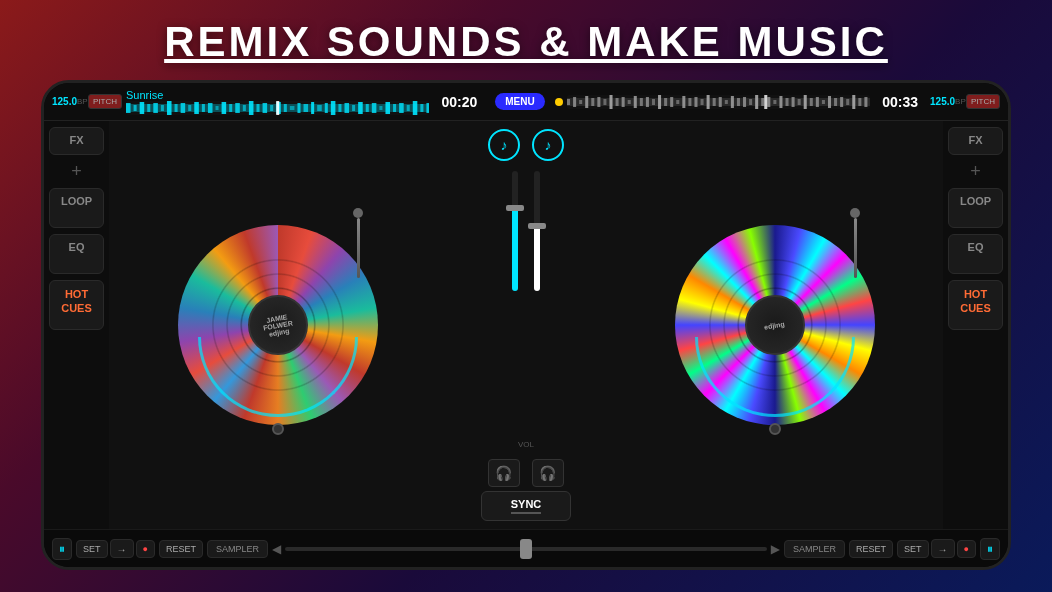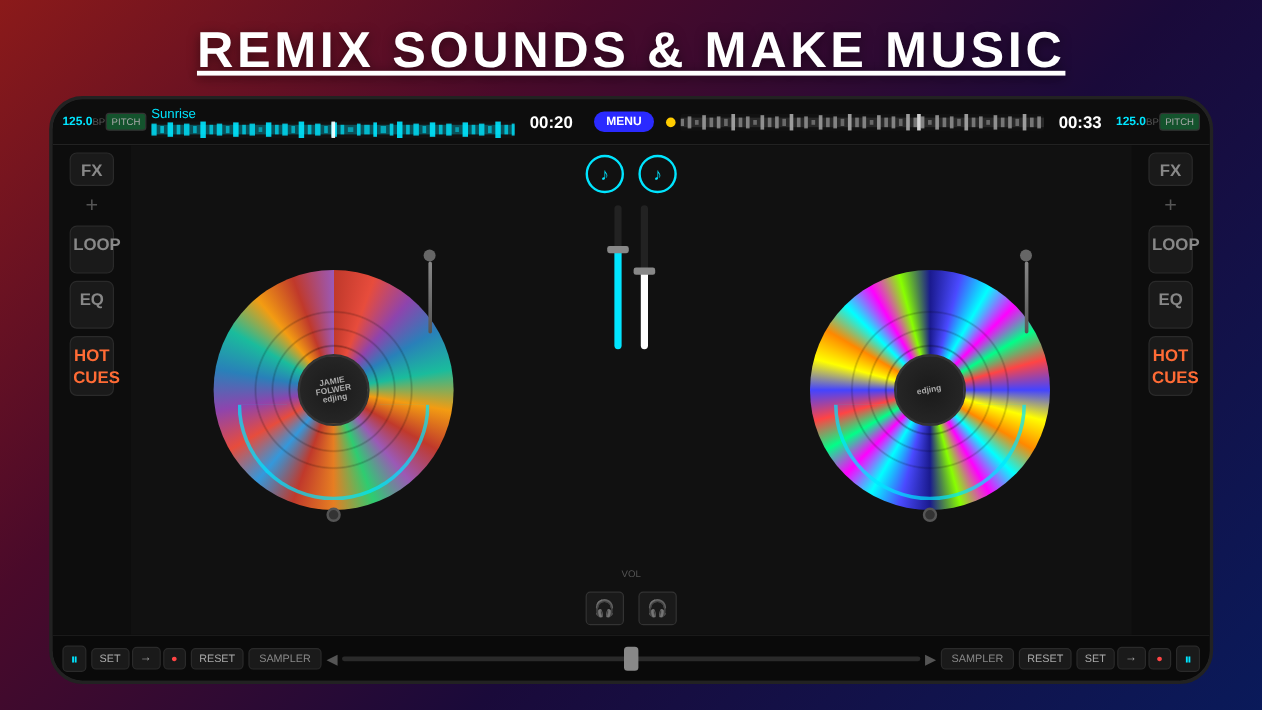"PITCH" .pitch-btn { background: #14532d -> #7f1d1d }
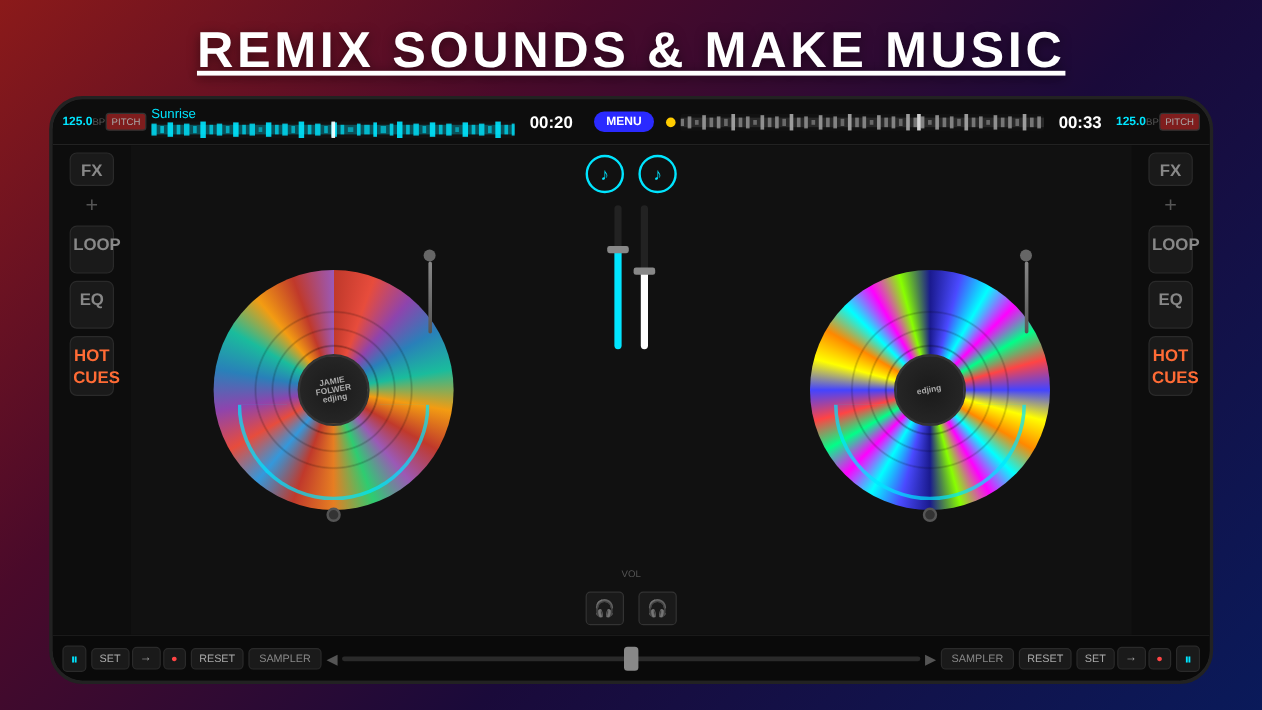"FX" .panel-btn { font-size: 14px -> 11px; width: 37px -> 55px }
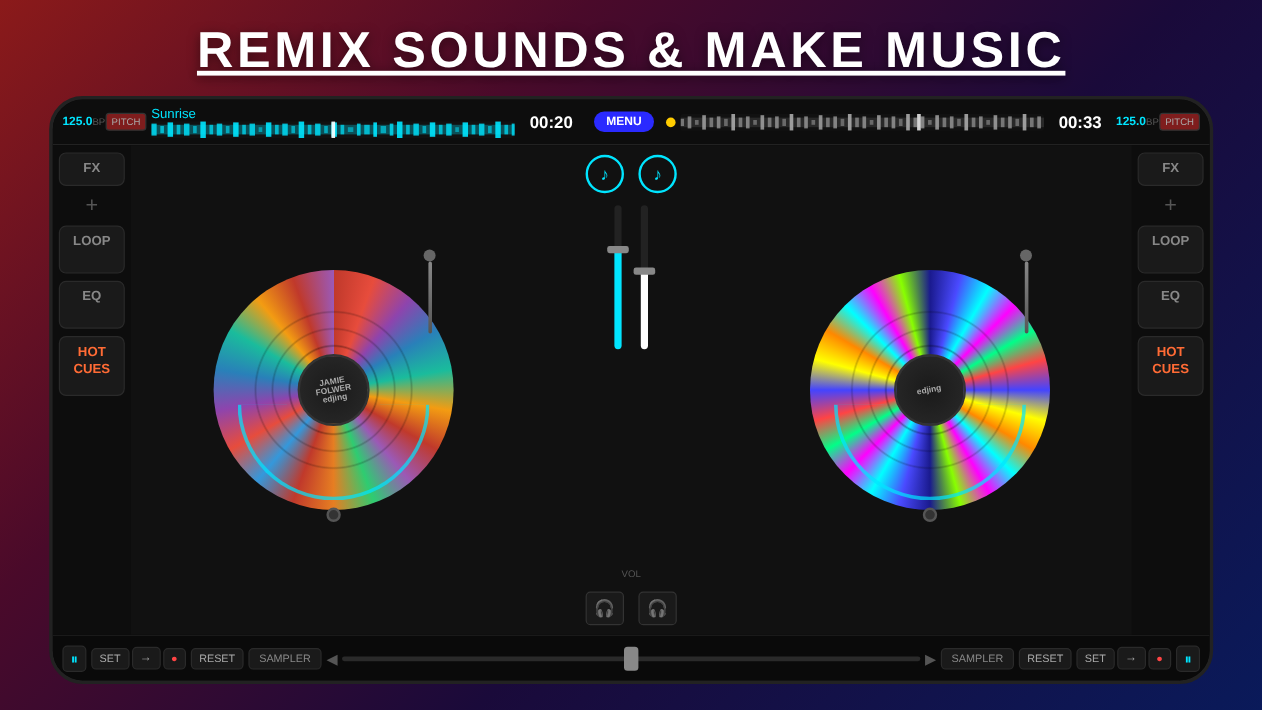"SYNC" div.sync-btn { html: none -> <div> <span>SYNC</span> <div></div> </div> }
